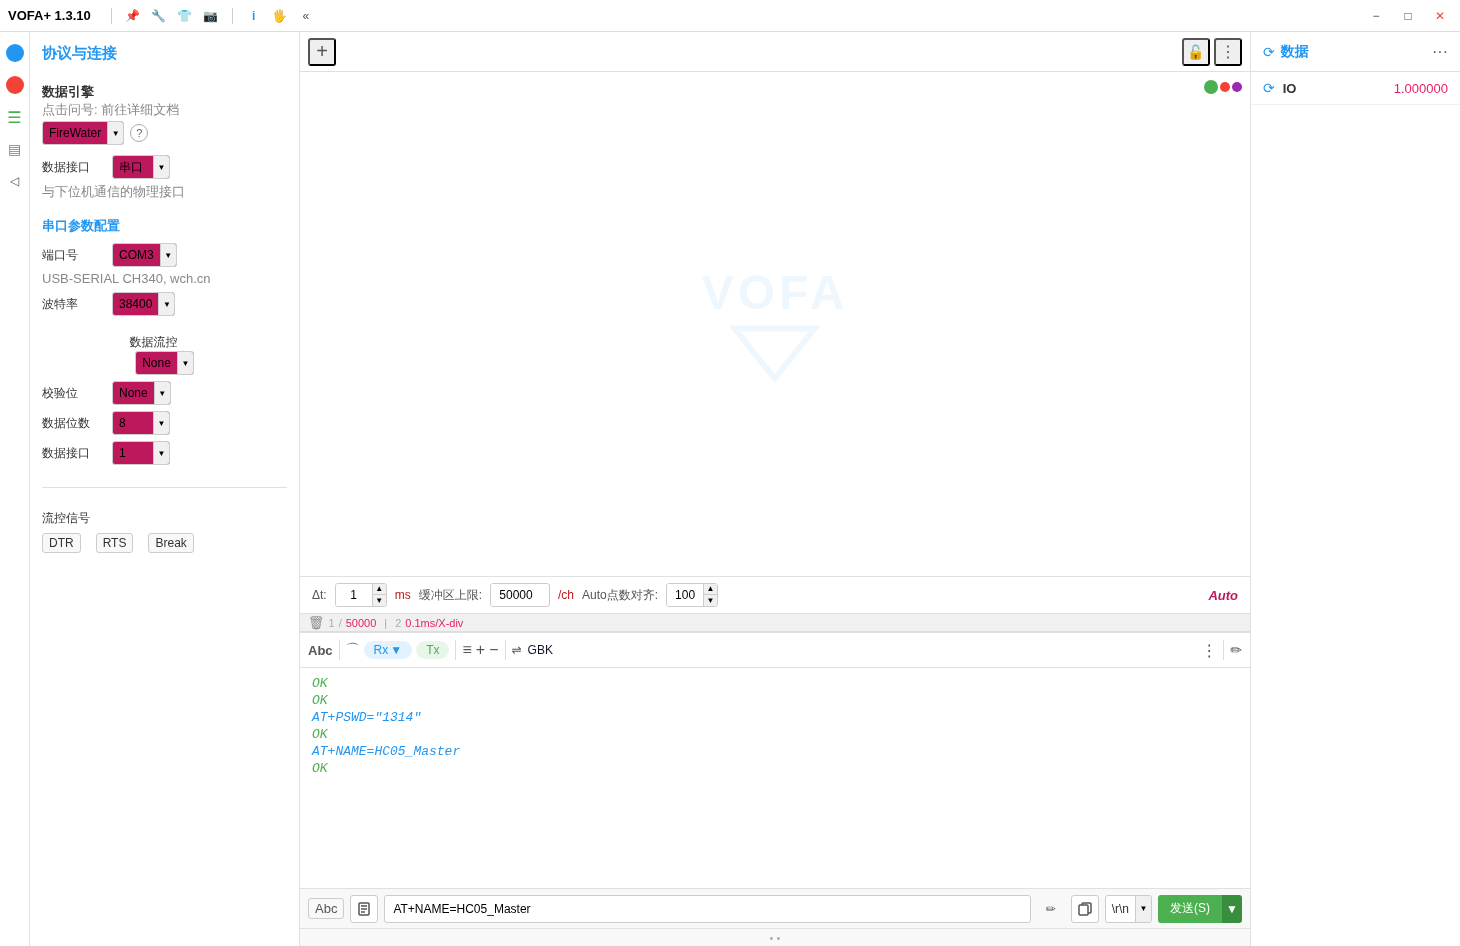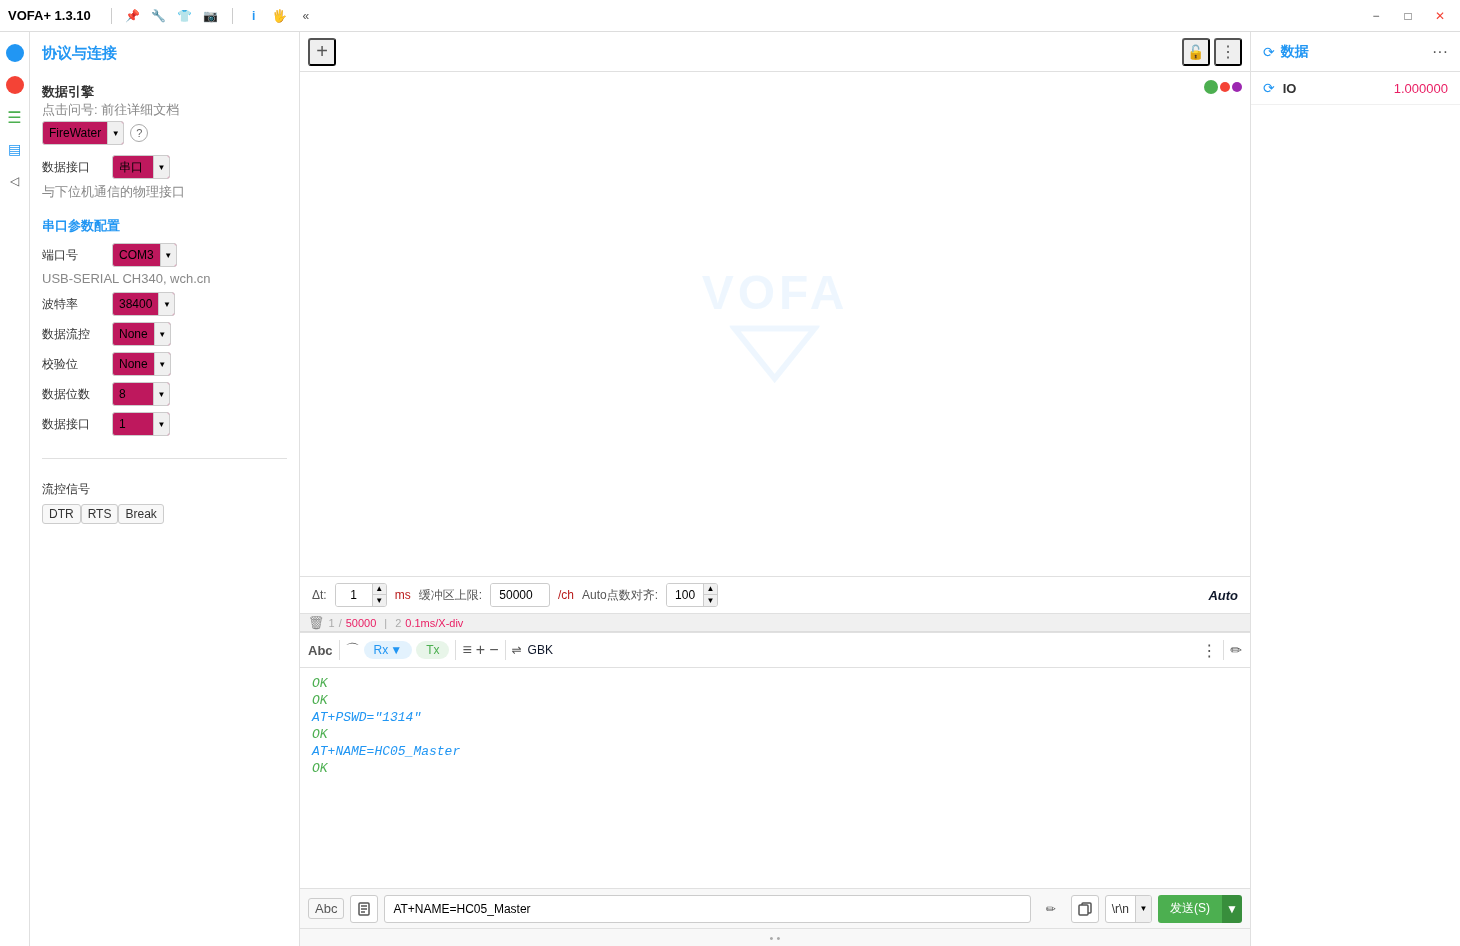"数据流控" div.param-row { flex-direction: none -> column; margin-top: 6px -> 18px }
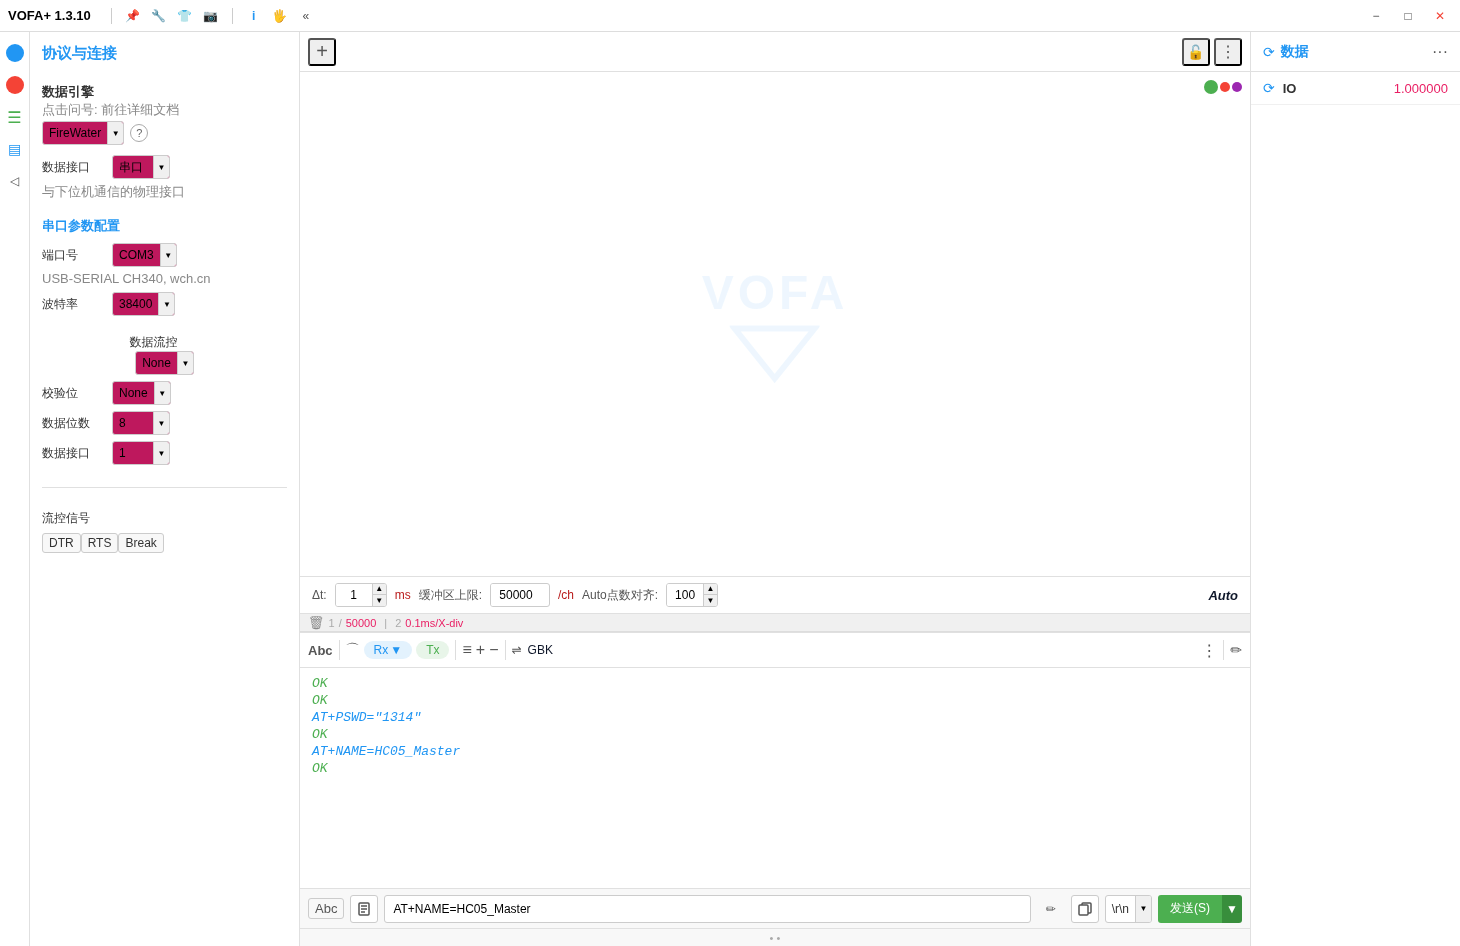"DTR" .flow-buttons { gap: 0 -> 15px }
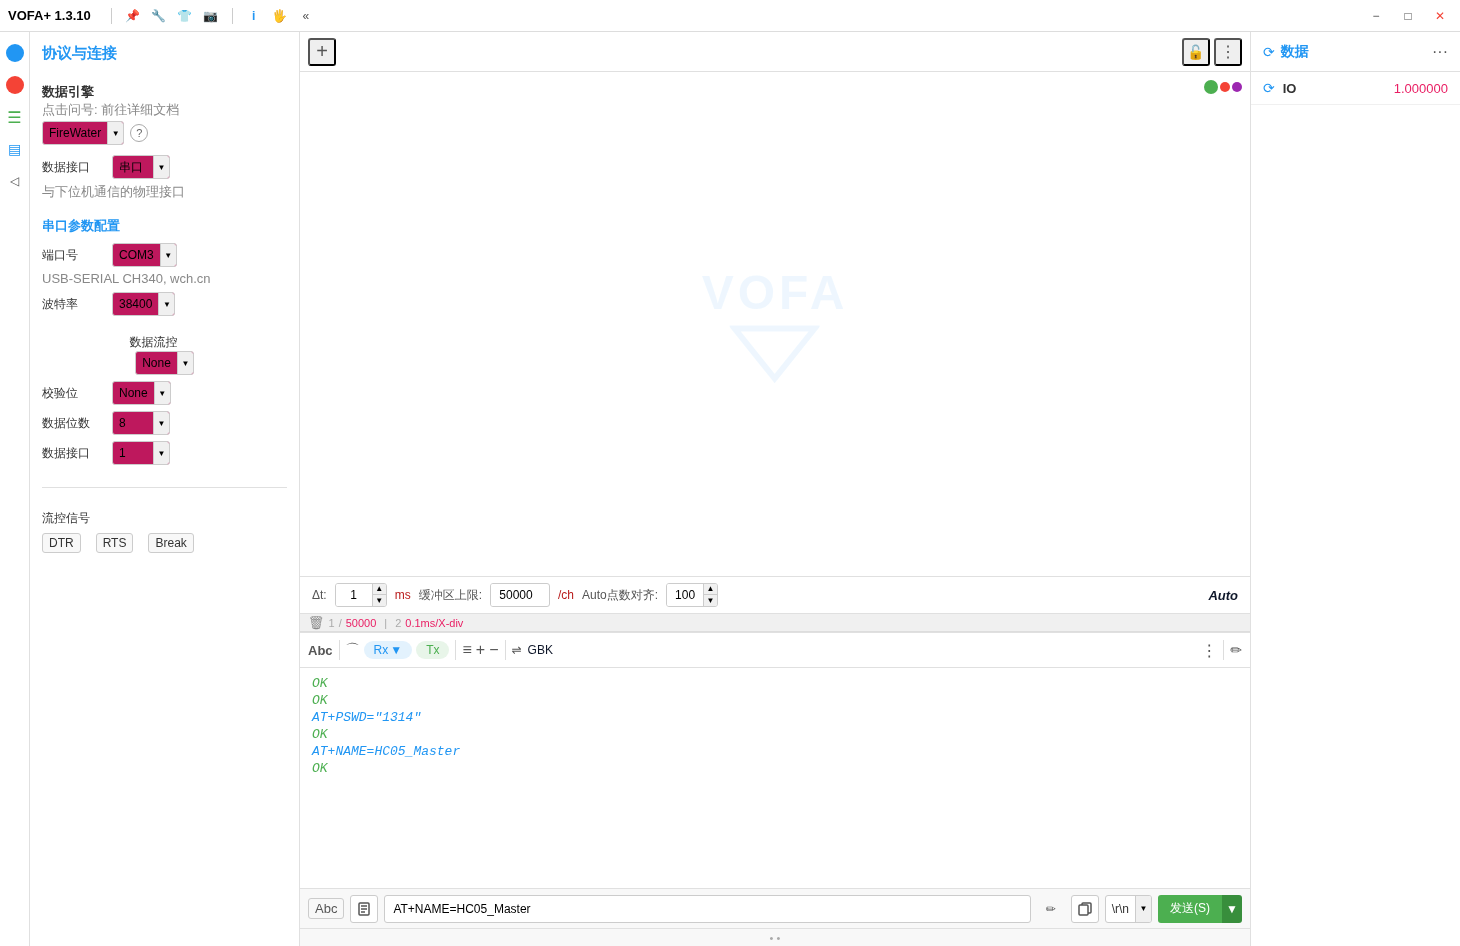"Auto" .auto-label { color: #0f172a -> #be185d }
